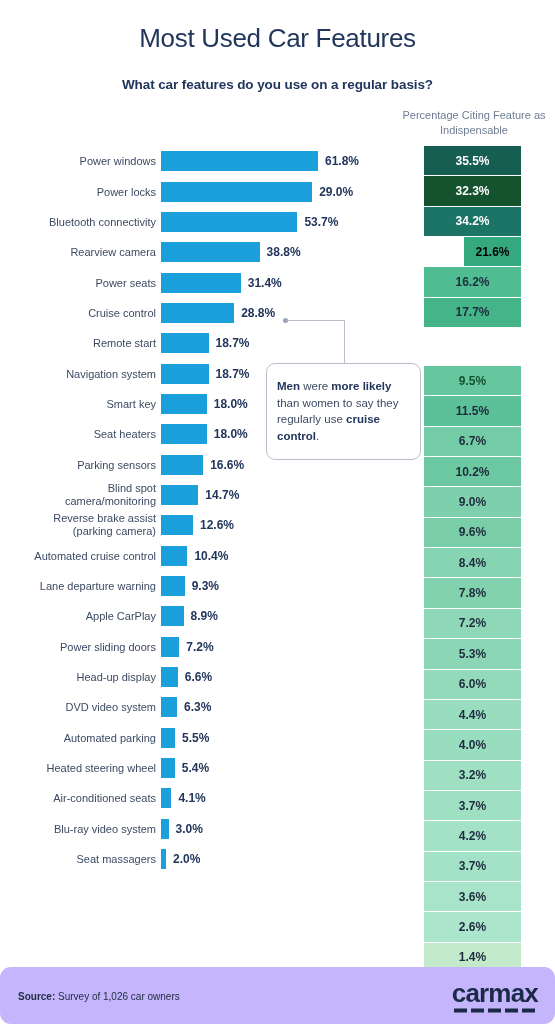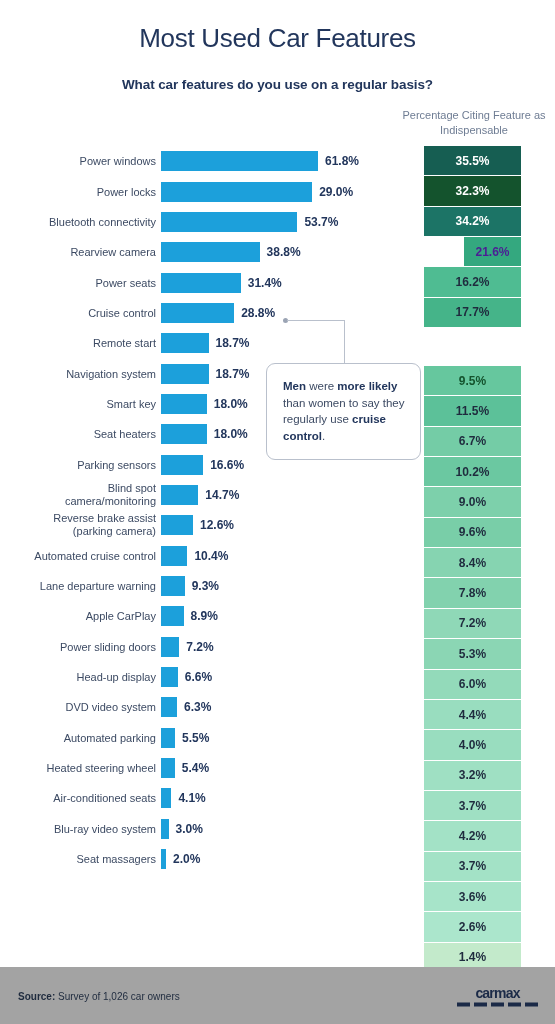"21.6%" div.green-cell { color: #4c1d95 -> #000000 }
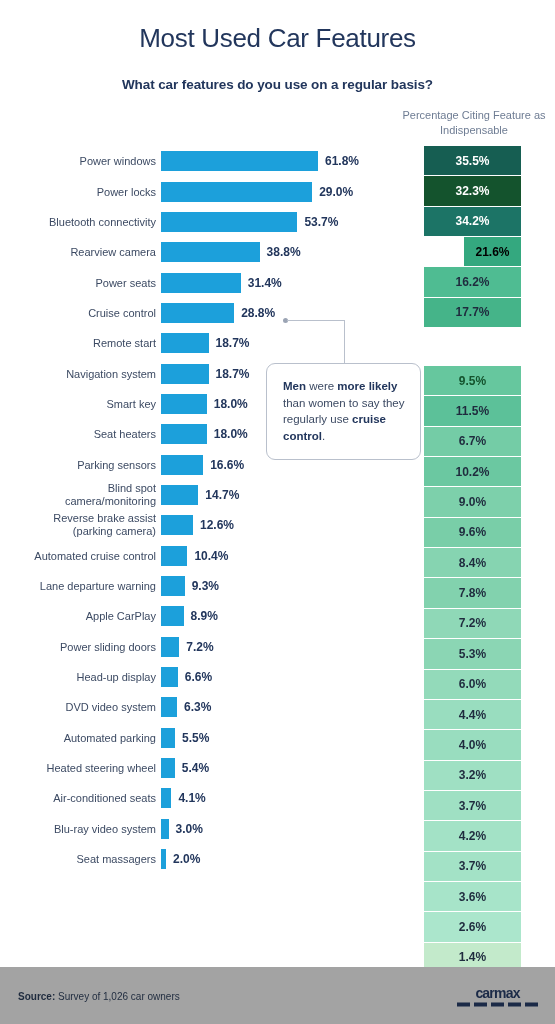"Men were more likely than" .callout { padding: 14px 14px 14px 16px -> 14px 14px 14px 10px }
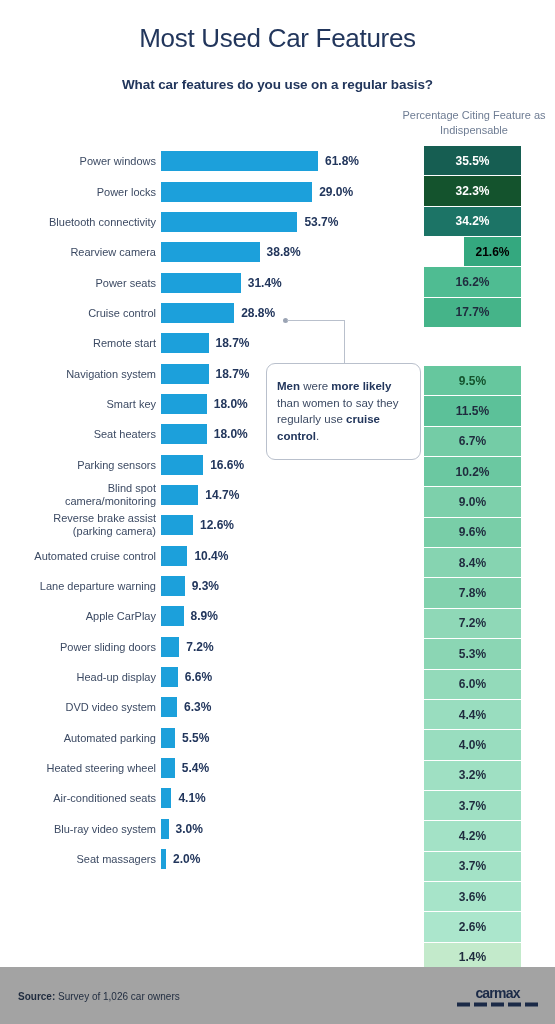"Source: Survey of 1,026 car" .footer { background: #a3a3a3 -> #c4b5fd; border-radius: none -> 11px }
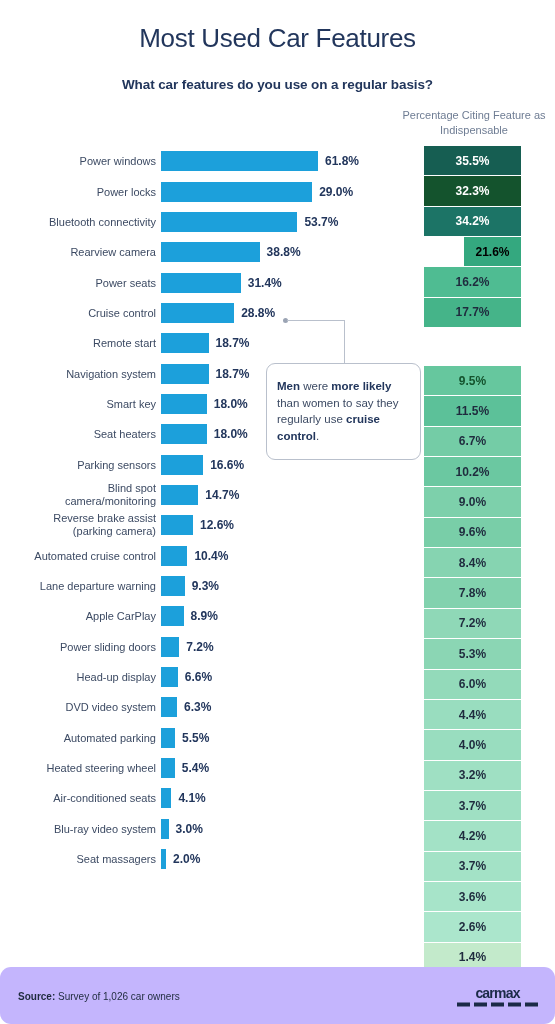"carmax" .logo-word { font-size: 14px -> 26px }
